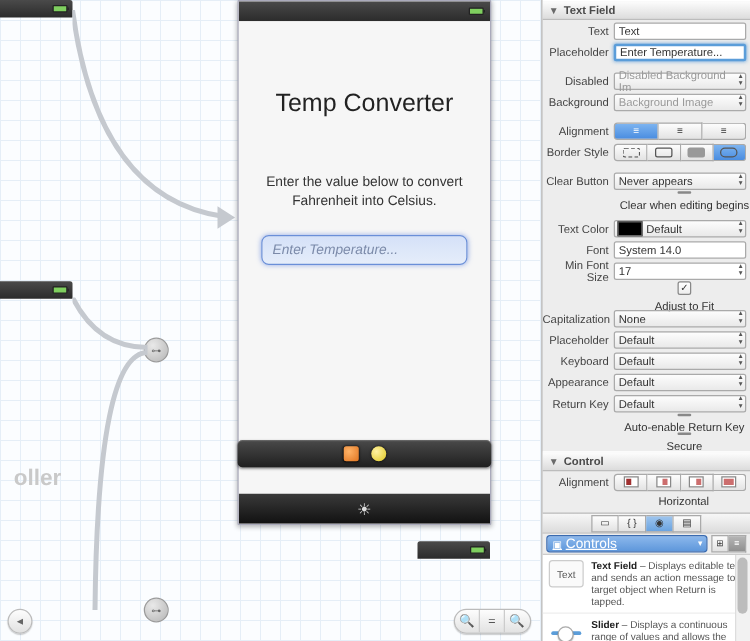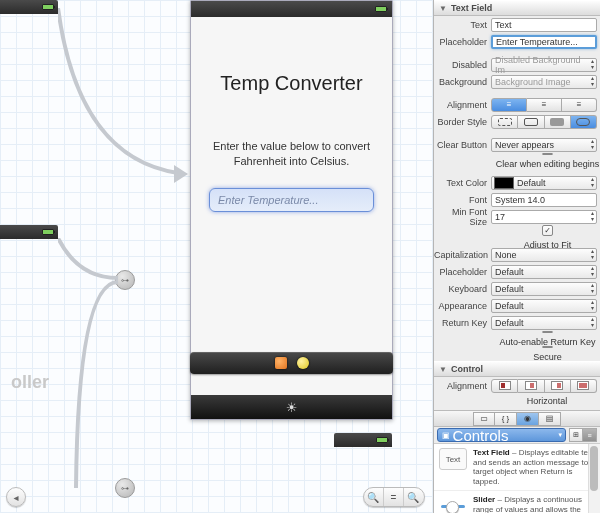"Controls" .lib-filter .dropdown-full { font-size: 15px -> 11px; text-decoration: none -> underline }
